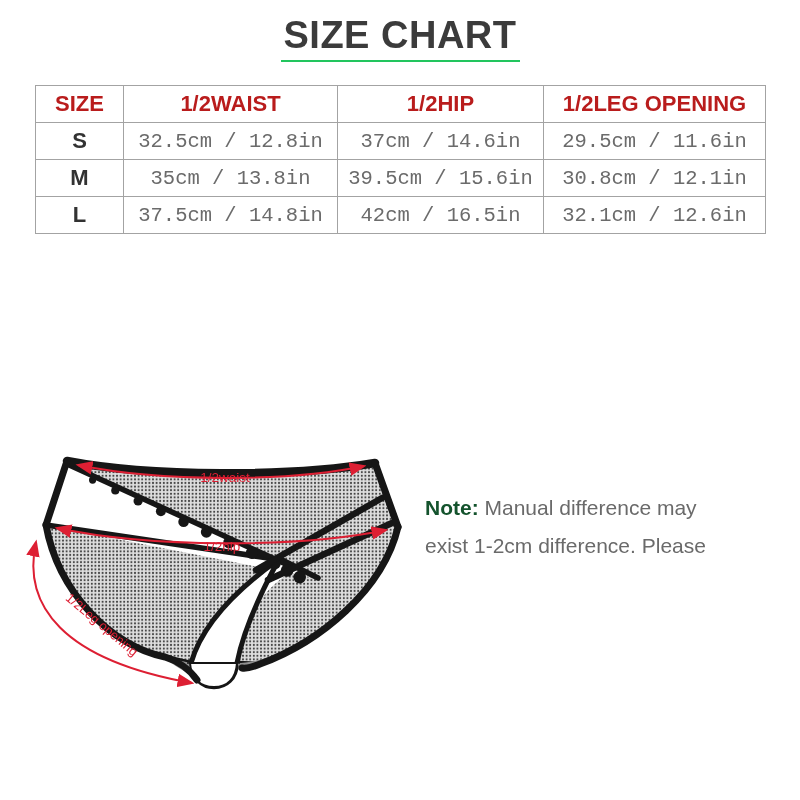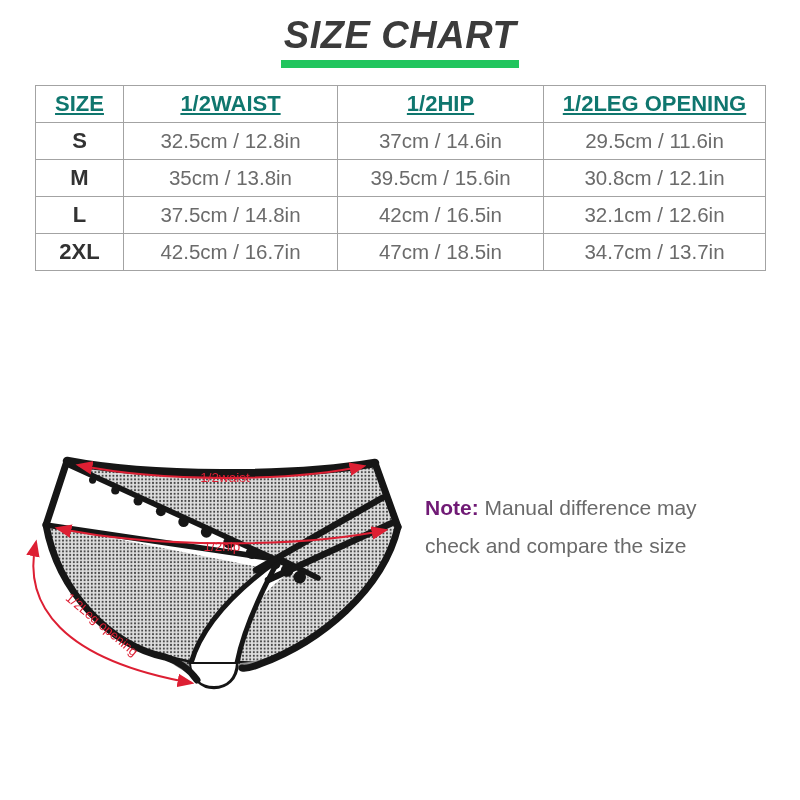"SIZE CHART" .title { border-bottom: 8px solid #22c55e -> 2px solid #22c55e; font-style: italic -> none }
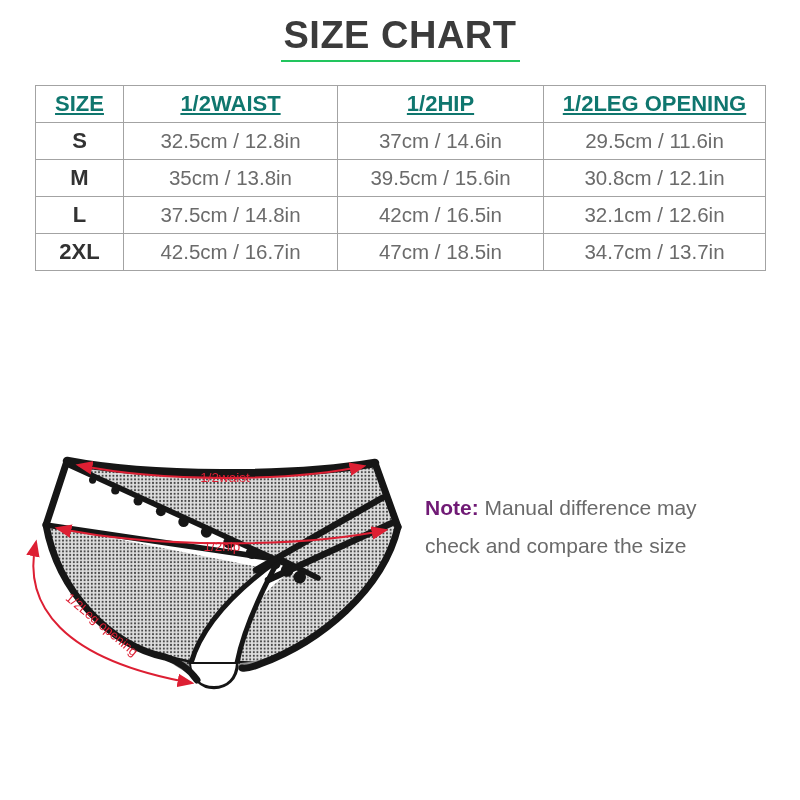"SIZE" table.size-table th { color: #0f766e -> #b91c1c; text-decoration: underline -> none }
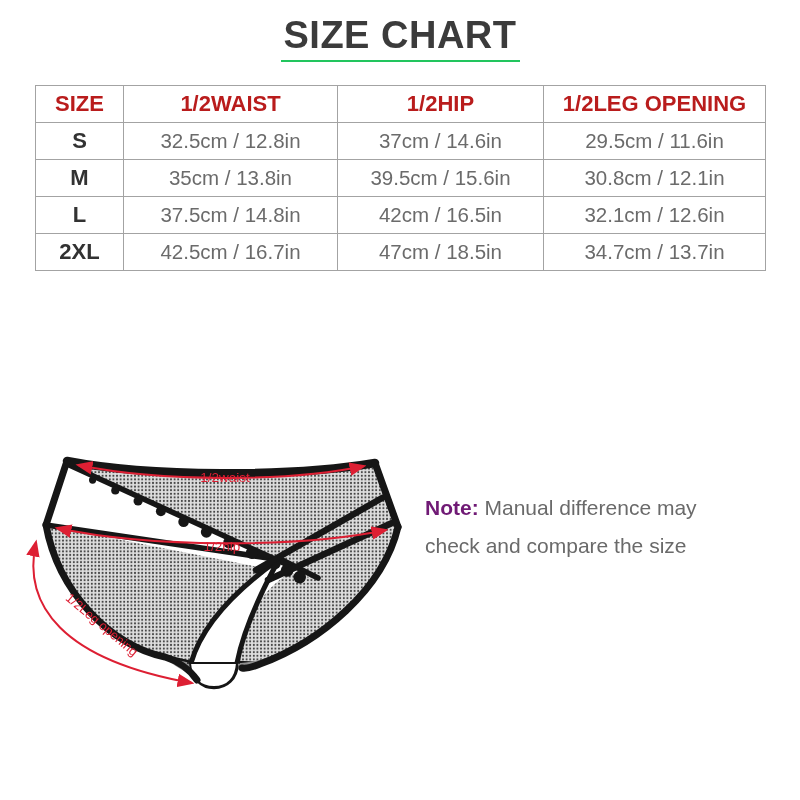"32.5cm / 12.8in" td.val-cell { font-family: none -> Liberation Mono, monospace }
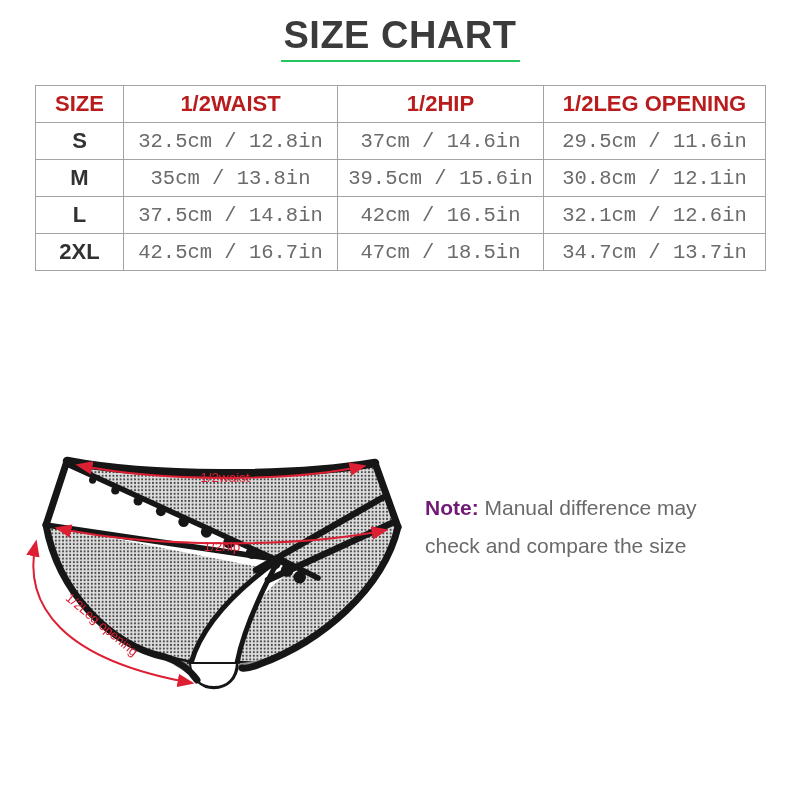"2XL" tr { html: <tr> <td>2XL</td> <td>42.5cm / 16.7in</td> <td>47cm / 18.5in</td> <td>34.7cm / 13.7in</td> </tr> -> none }
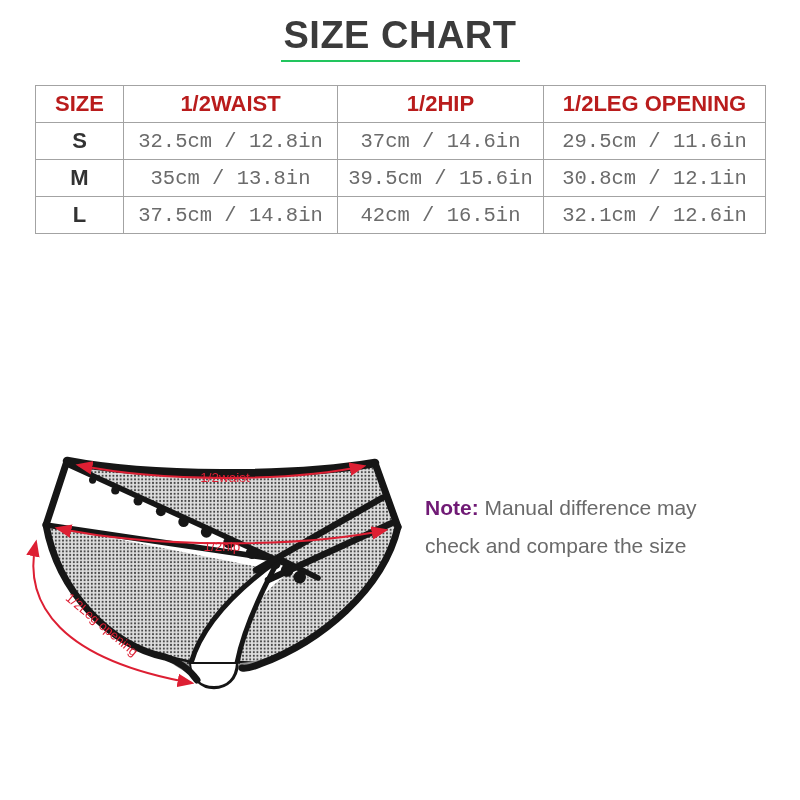"Note:" .note b { color: #701a75 -> #14532d }
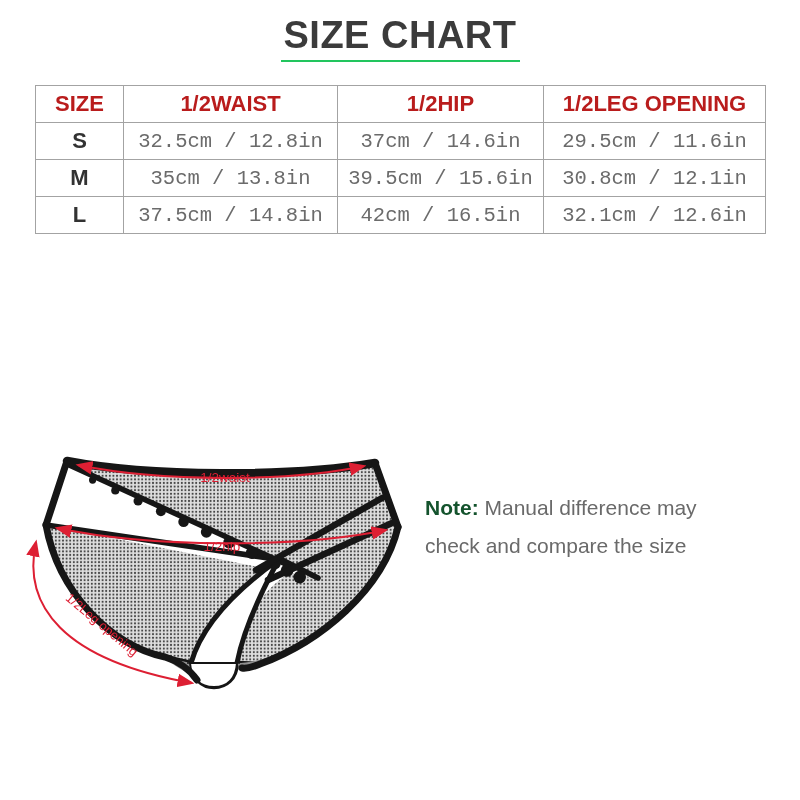"exist 1-2cm difference. Please" div { html: none -> <div>exist 1-2cm difference. Please</div> }
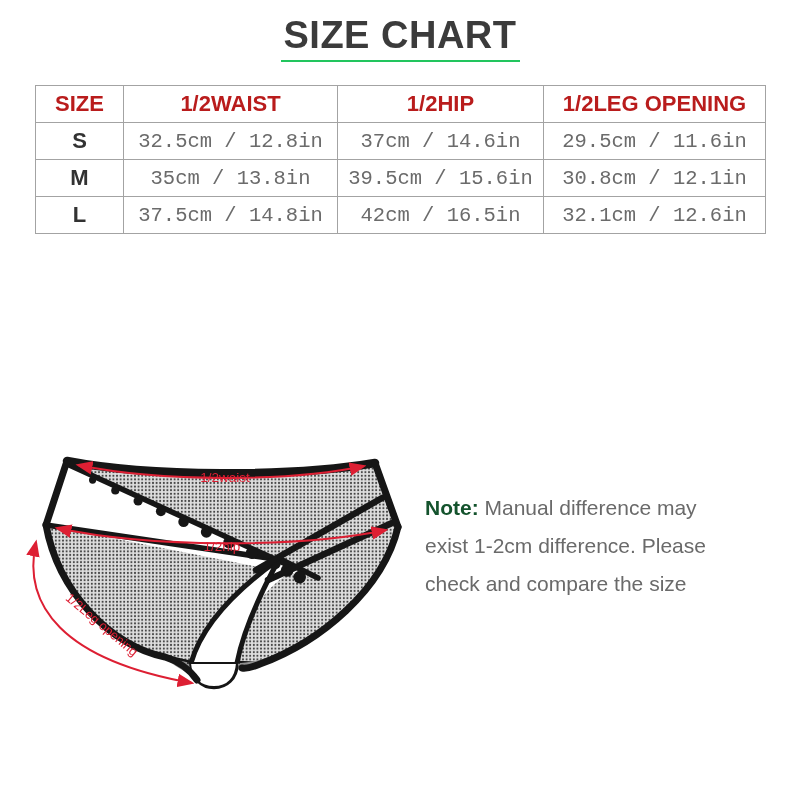"check and compare the size" div { html: <div>check and compare the size</div> -> none }
